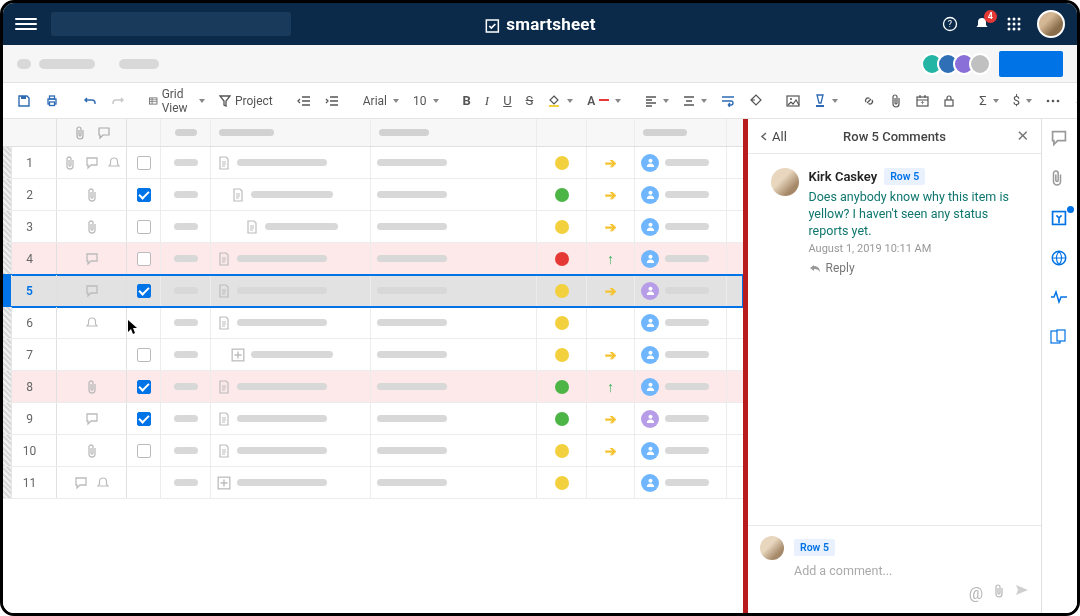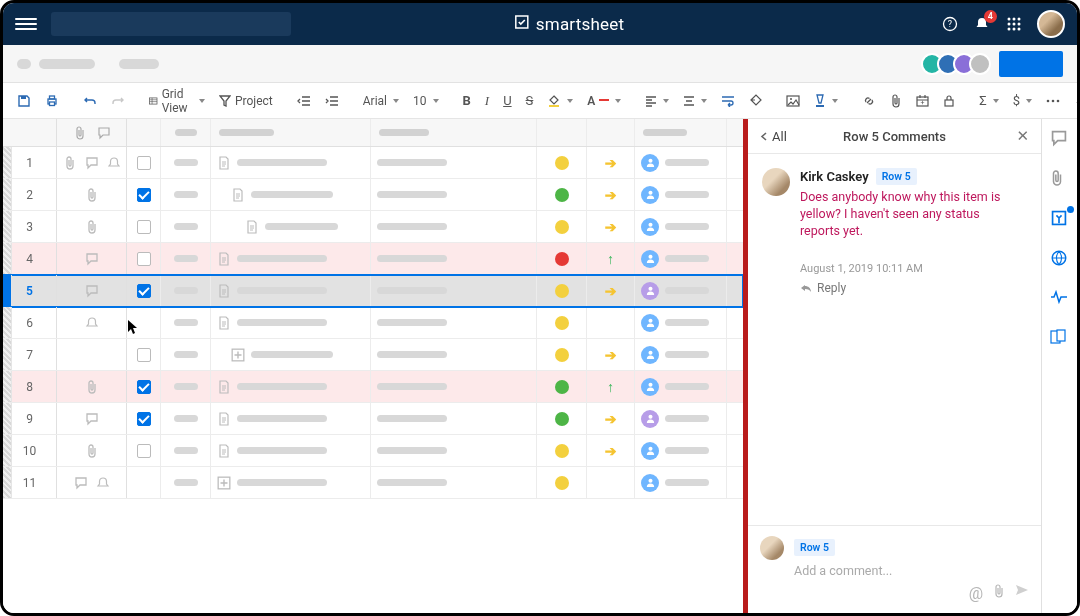"smartsheet" .brand { align-items: flex-start -> flex-end; font-weight: 400 -> 700; margin-left: 29px -> none }
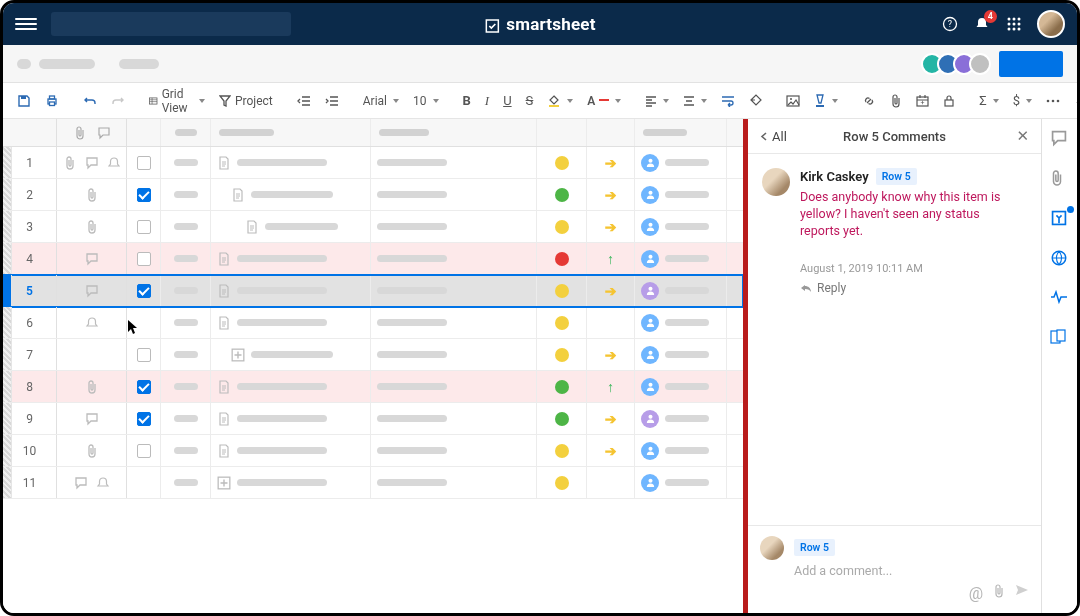"Kirk Caskey" .comment { justify-content: none -> center }
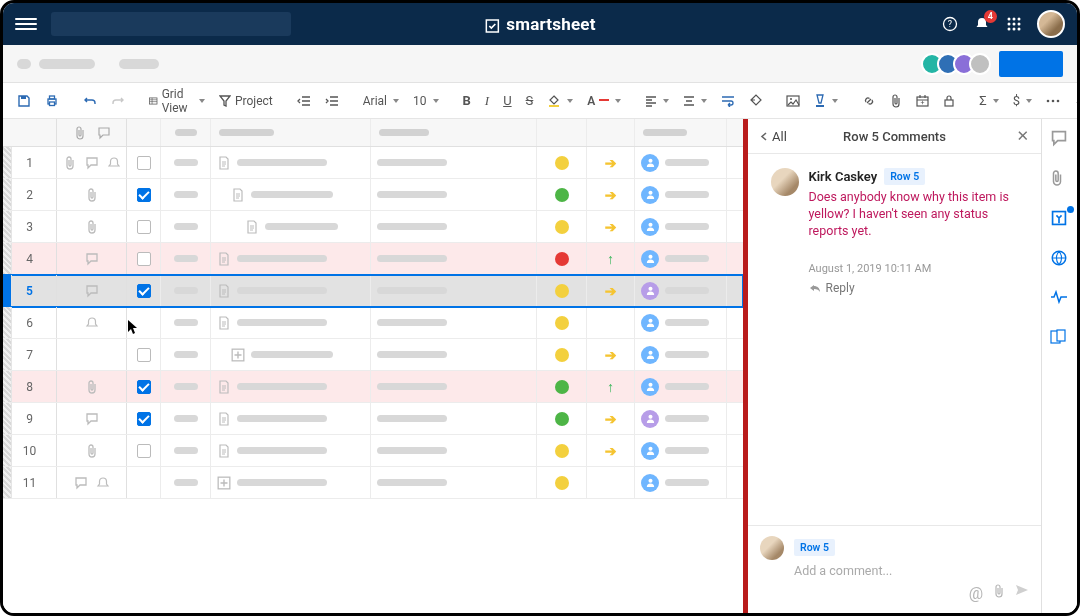"Does anybody know why this" .c-text { color: #be185d -> #0f766e }
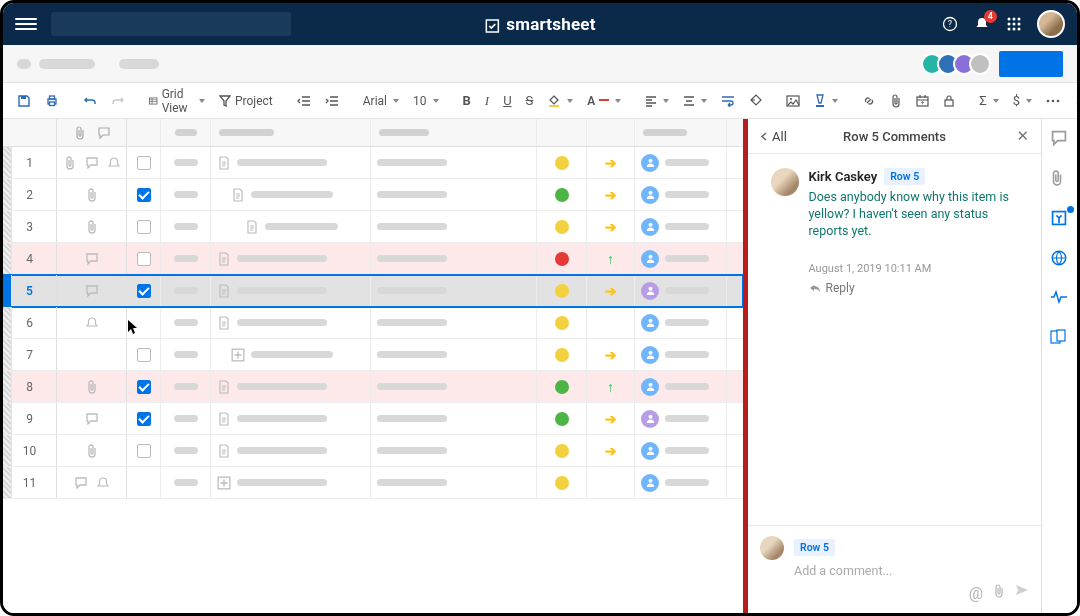"August 1, 2019 10:11 AM" .c-time { margin-top: 22px -> 2px }
